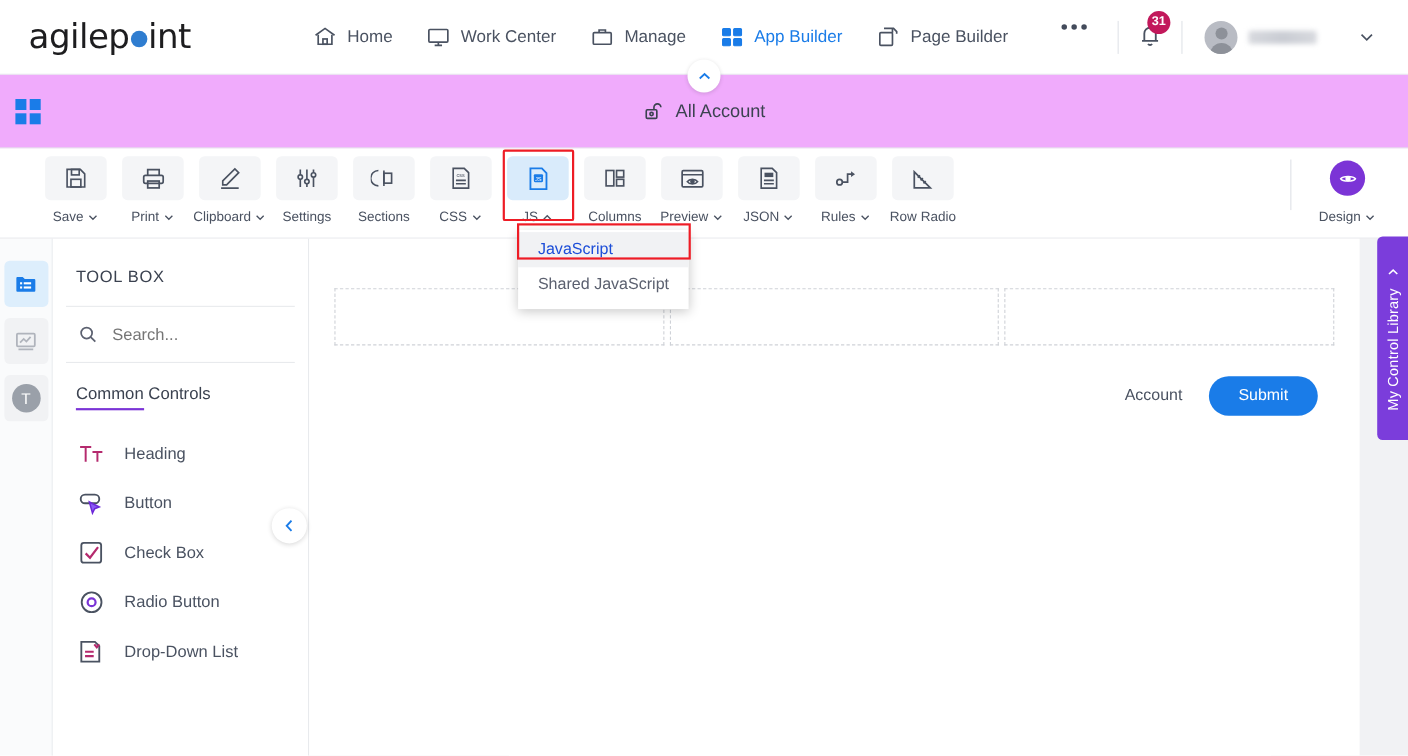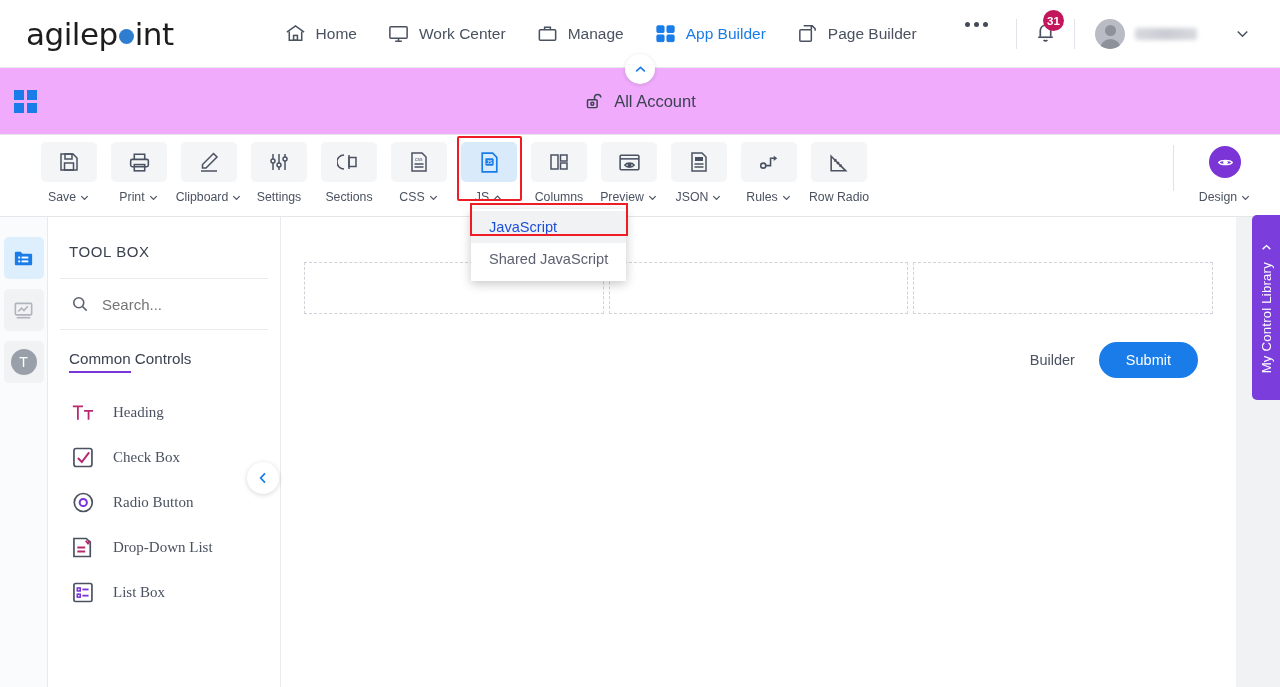"Builder" span.cancel-btn { text: Builder -> Account }
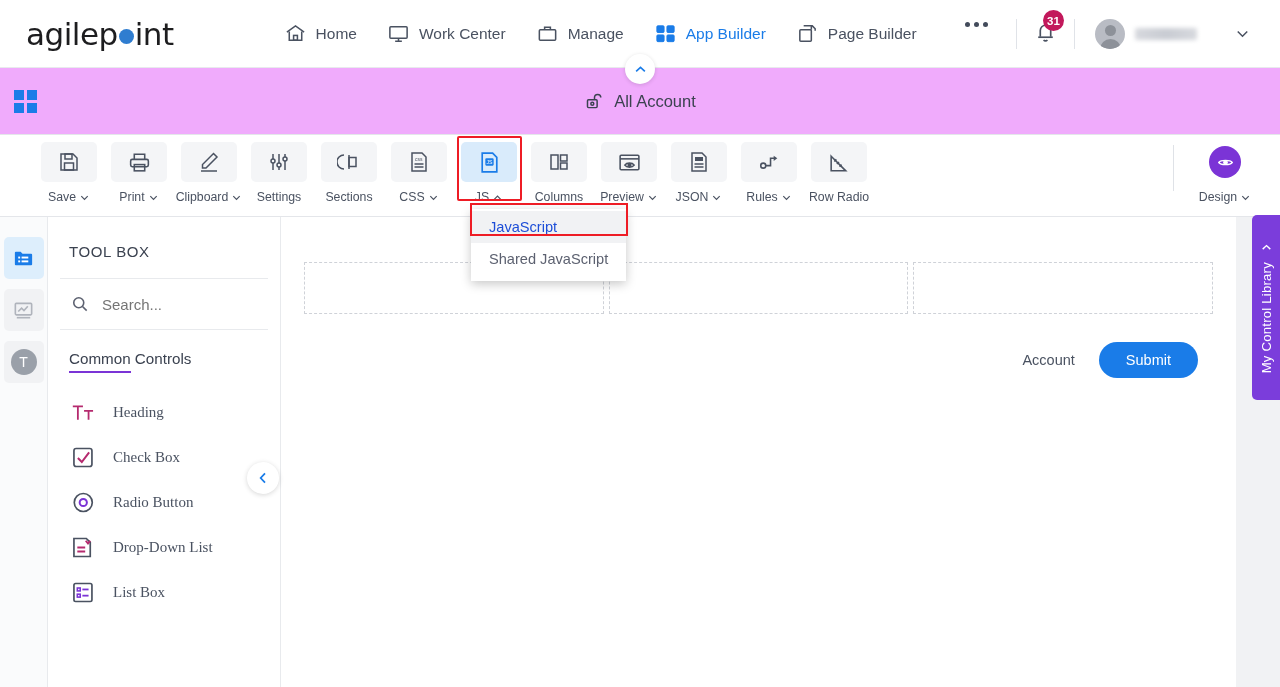"Heading" .ctrl-row { font-family: Liberation Serif, serif -> none }
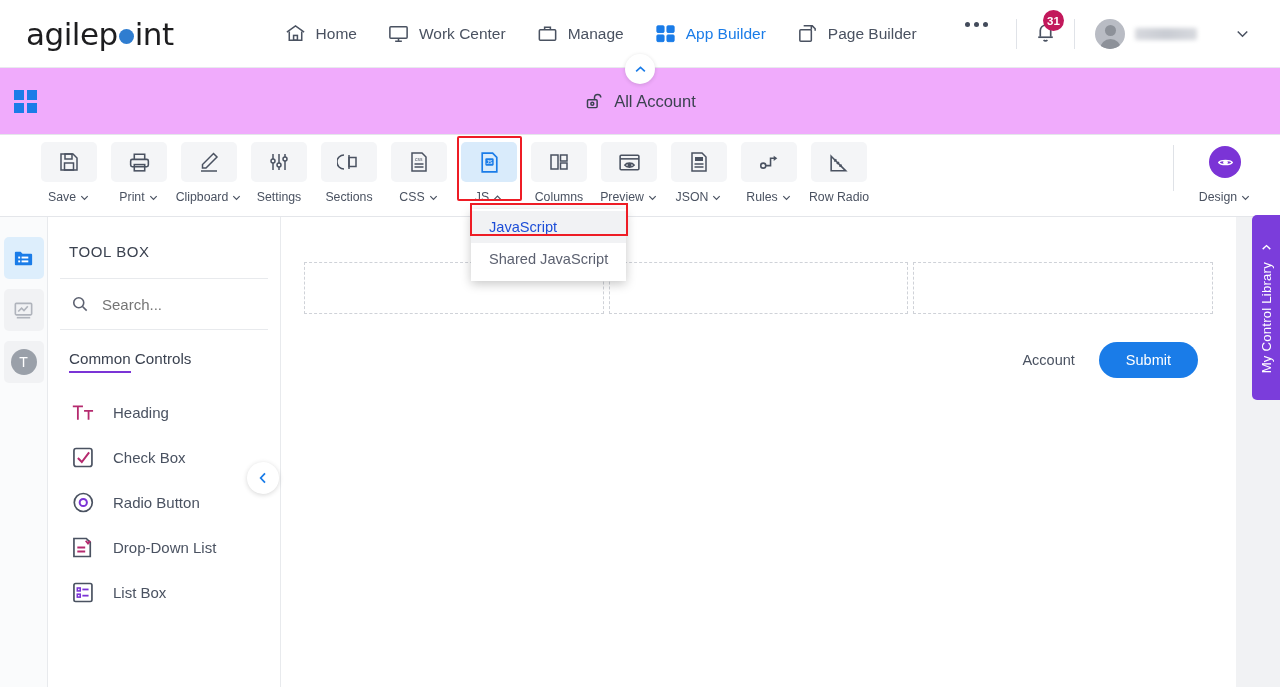"Button" div.ctrl-row { html: none -> <div> <svg> <rect></rect> <path></path> </svg> <span>Button</span> </div> }
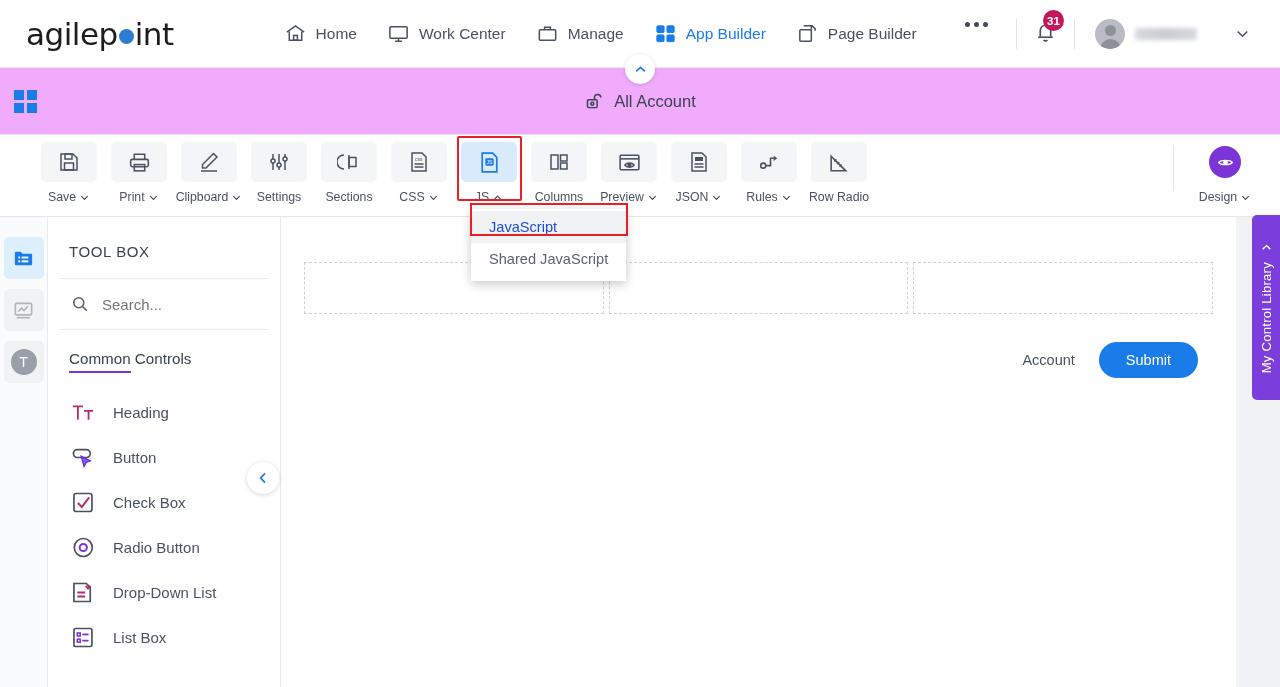"List Box" div.ctrl-row { html: <div> <svg> <rect></rect> <rect></rect> <path></path> <rect></rect> <path></path> </svg> <span>List Box</span> </div> -> none }
